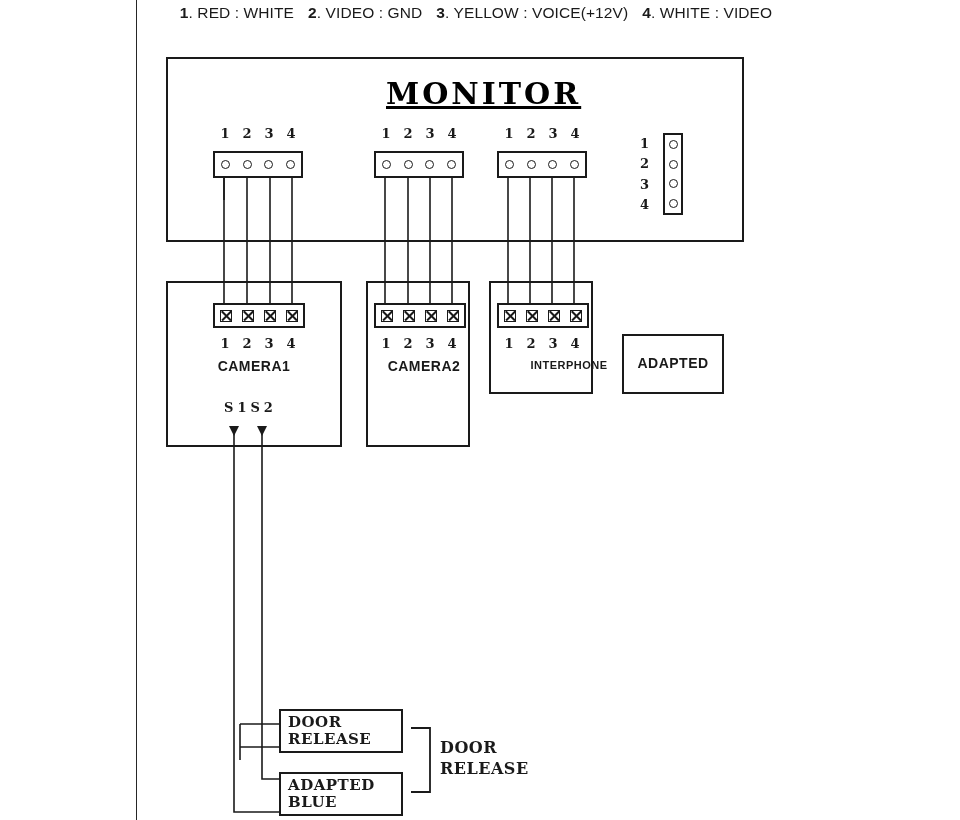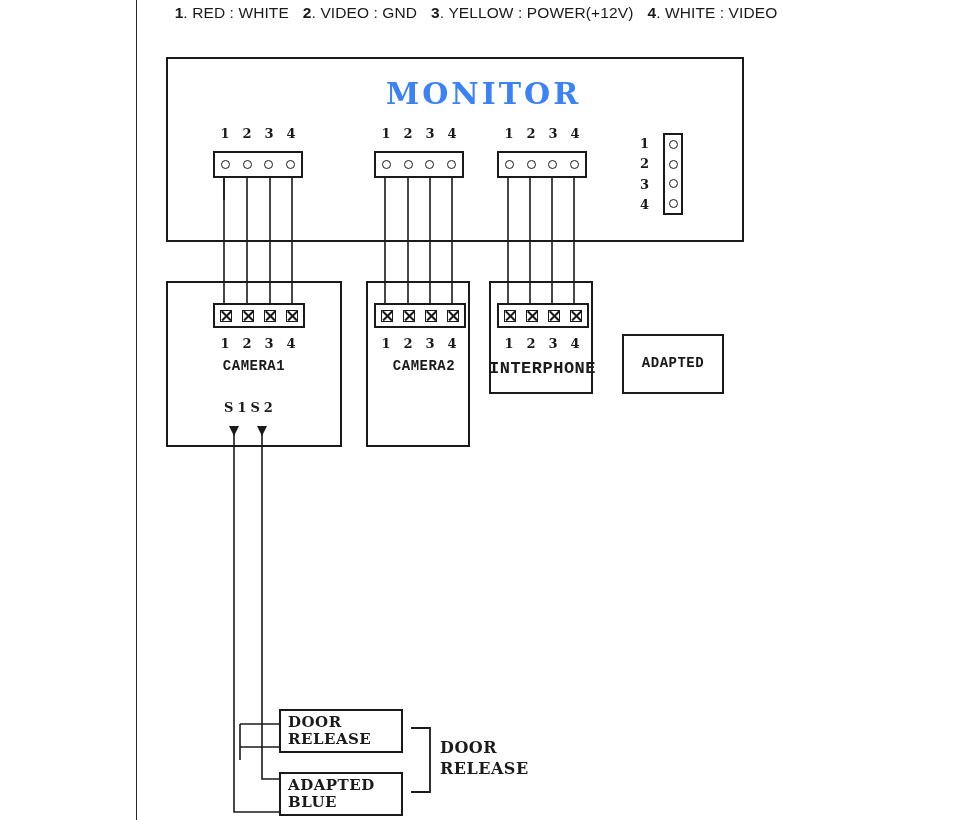". YELLOW : POWER(+12V)" span { text: POWER -> VOICE }
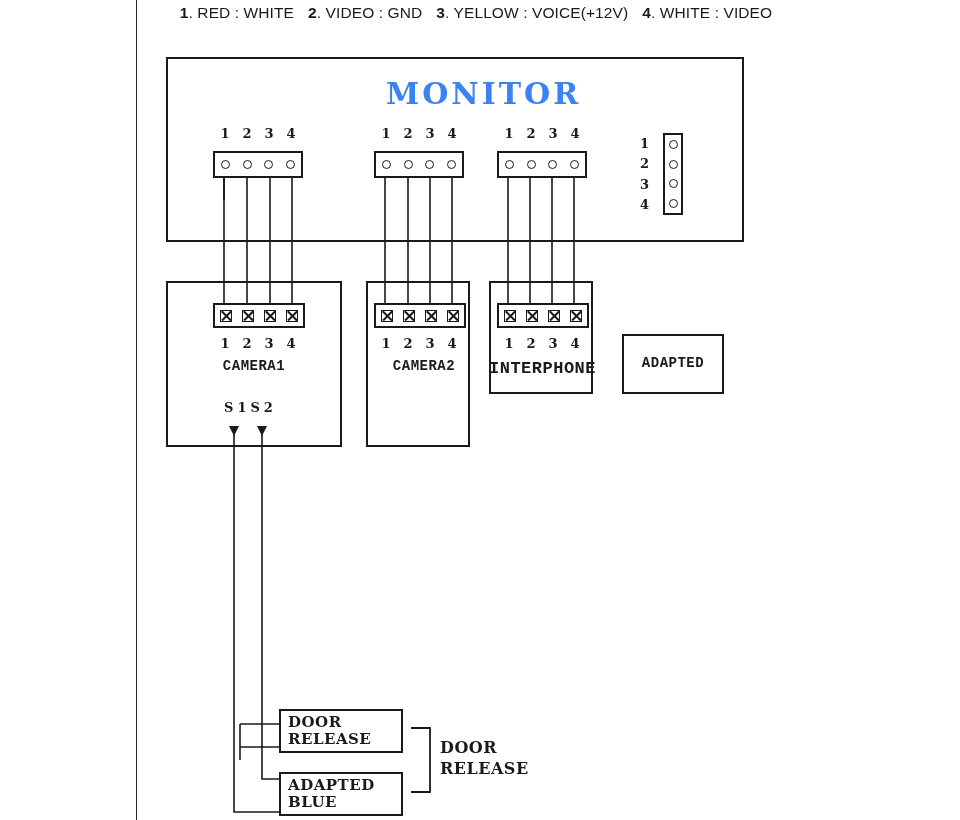"MONITOR" #monitor-title { color: #3b82f6 -> #000000; text-decoration: none -> underline }
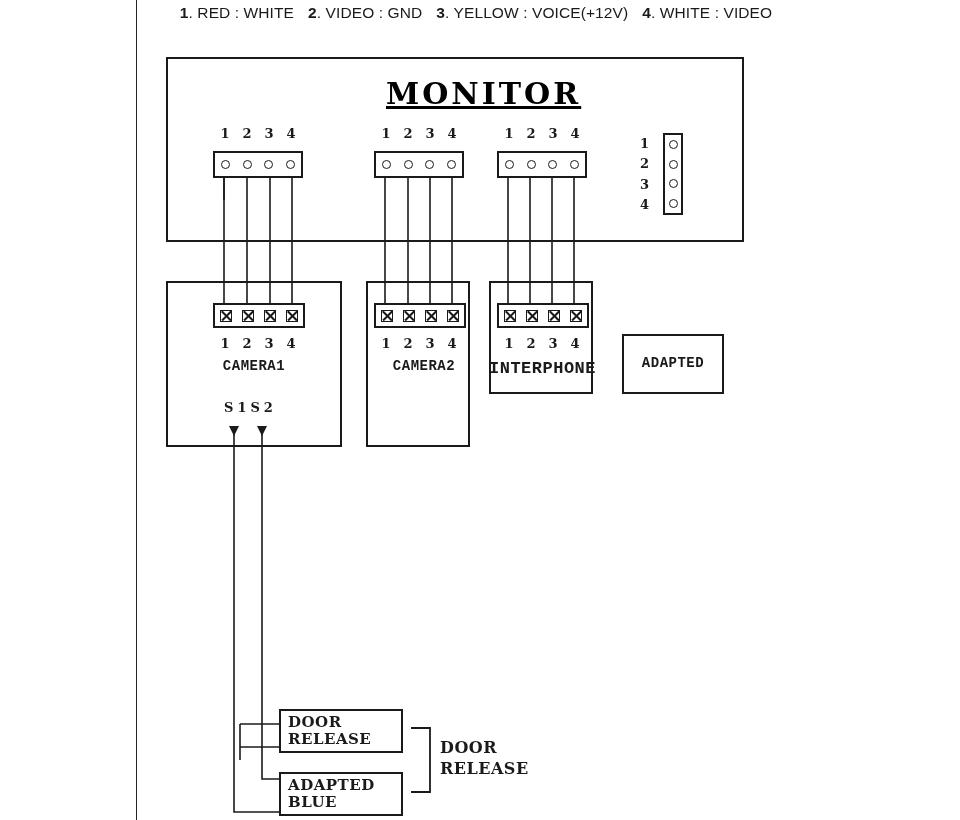"CAMERA1" .device-name { font-family: Liberation Mono, monospace -> Liberation Sans, sans-serif }
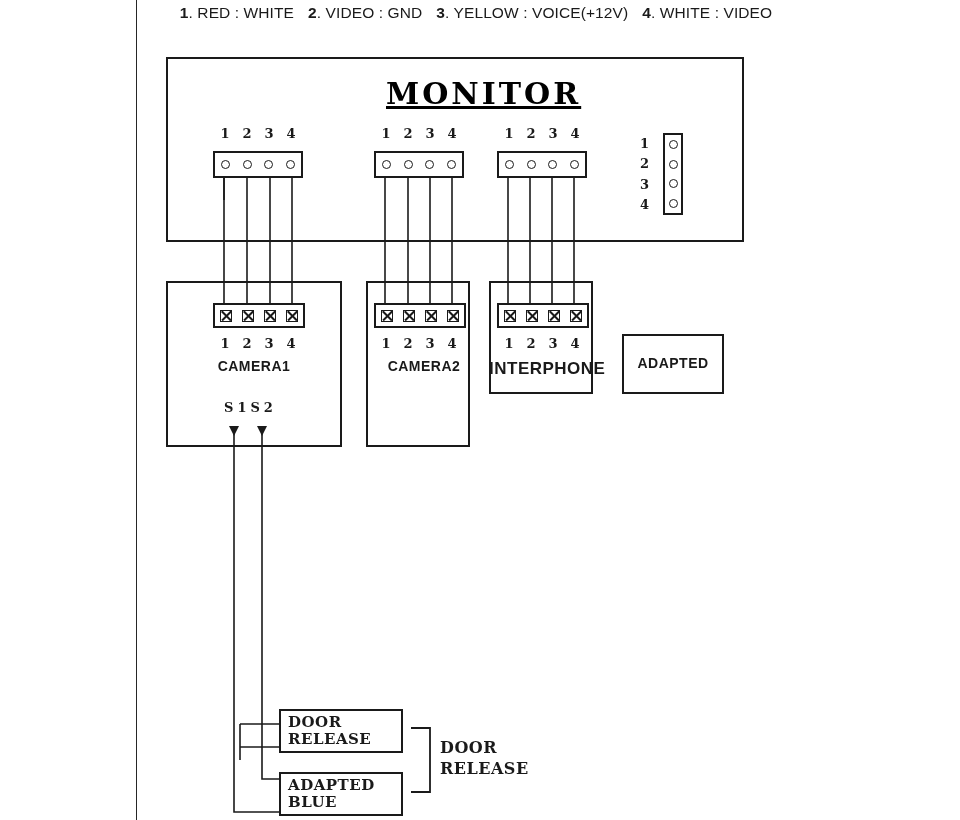"INTERPHONE" .small-caps-name { font-size: 17px -> 11px; padding-left: none -> 28px }
